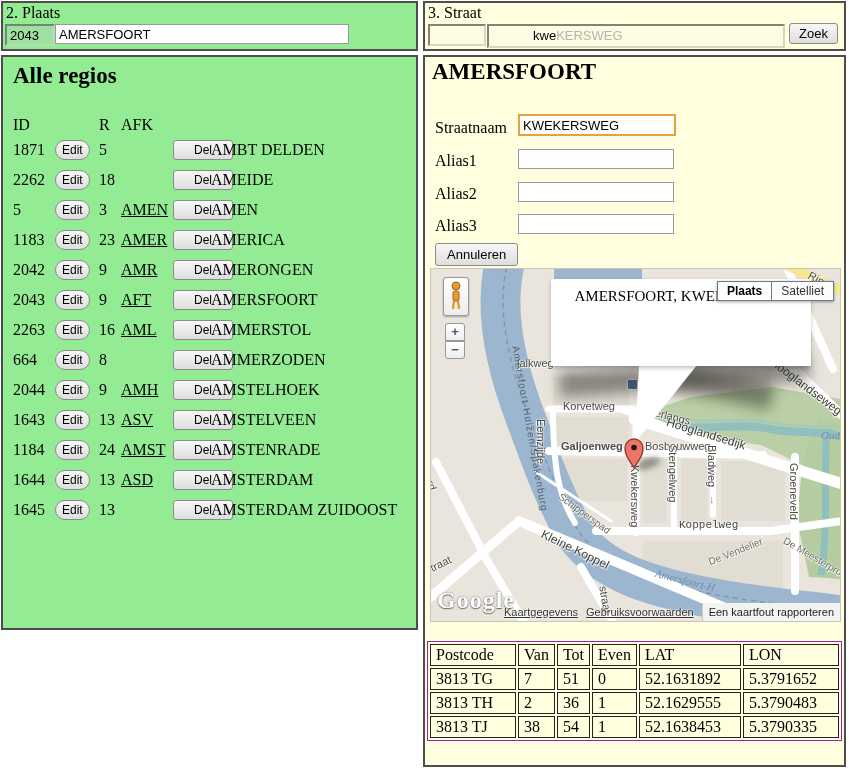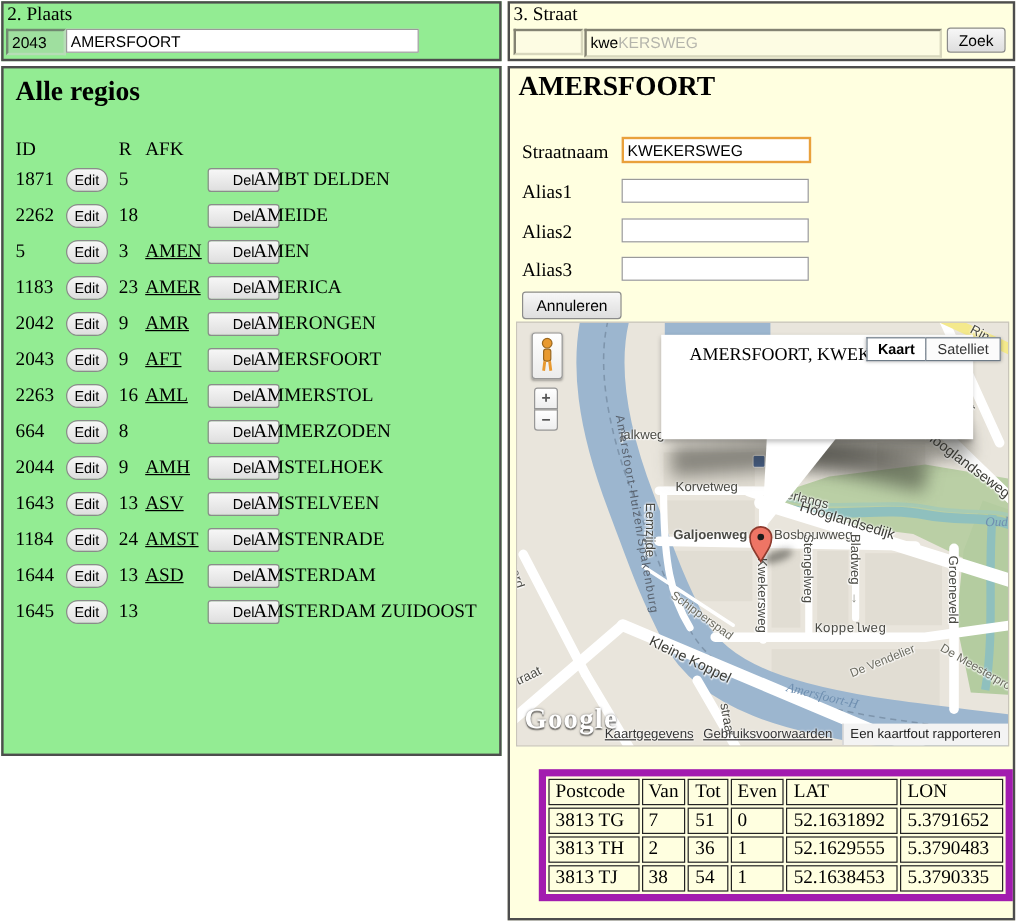"kwe" .ghostbox .typed { margin-left: none -> 41px }
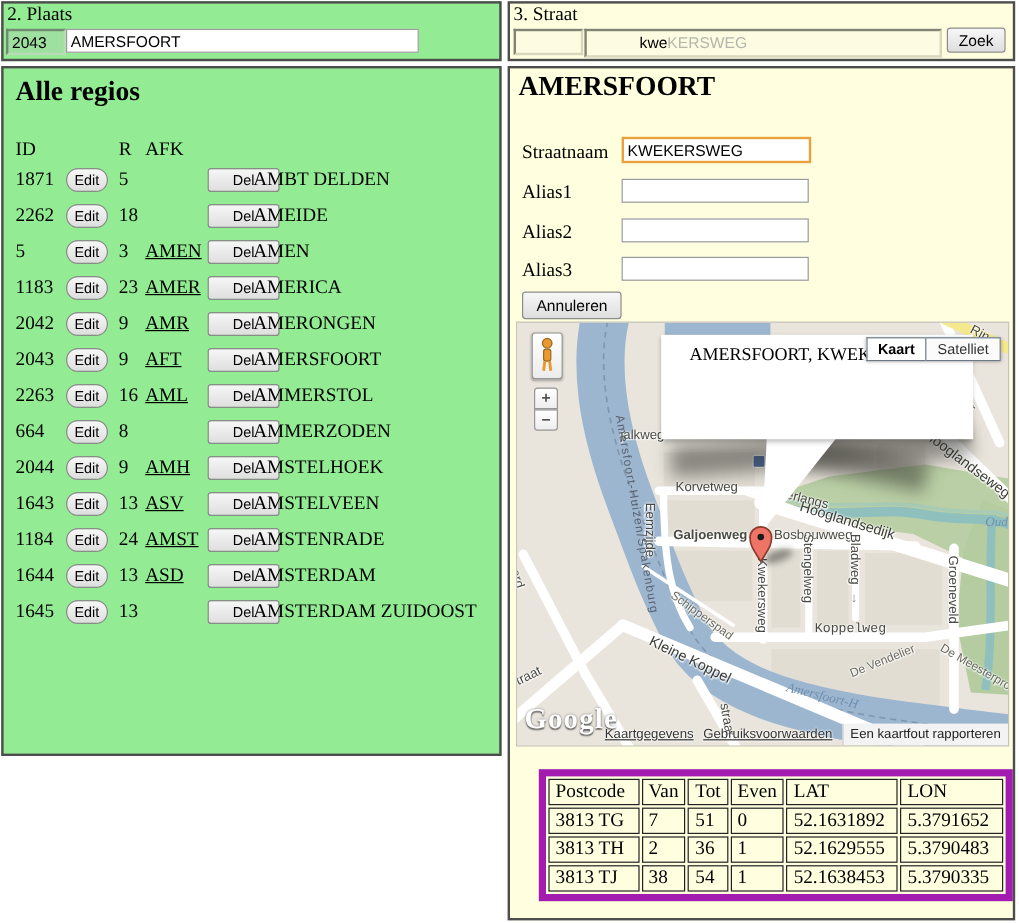"Kaart" div.mtbtn { text: Kaart -> Plaats }
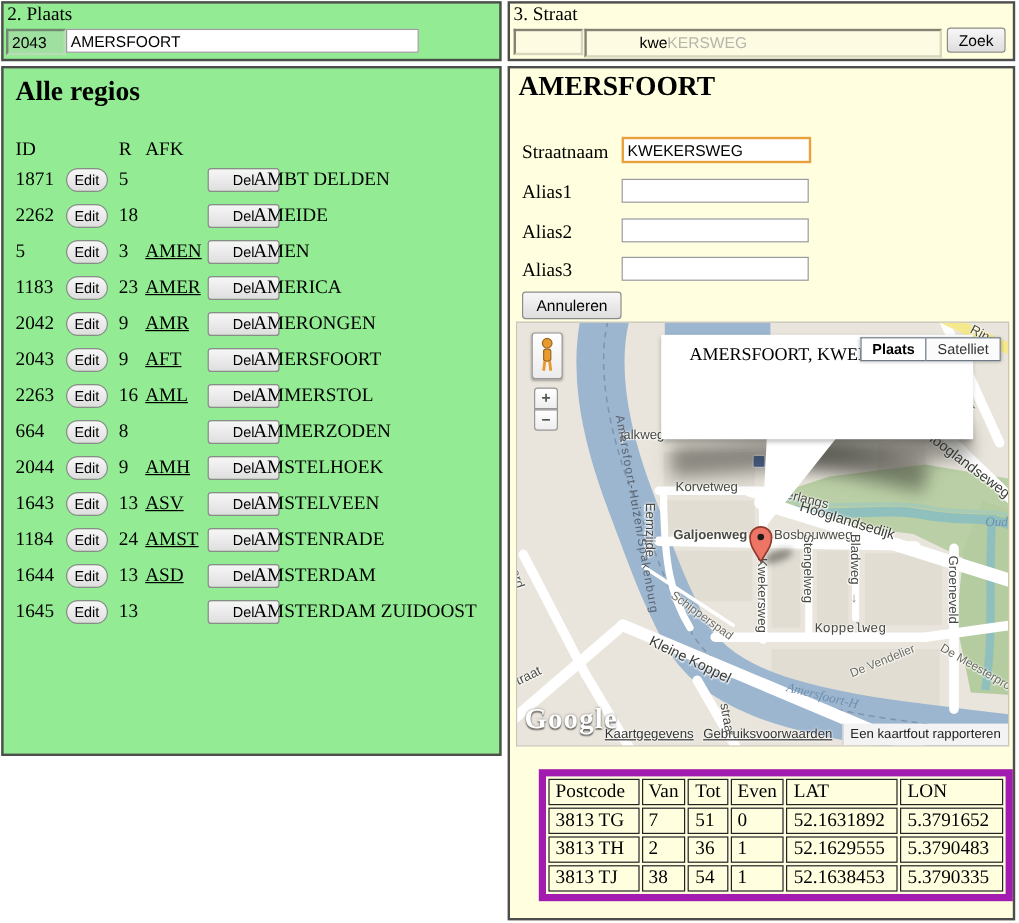"Postcode" #pc-table { border: 6px solid #a21caf -> 1px solid #a21caf; left: 24px -> 2px }
